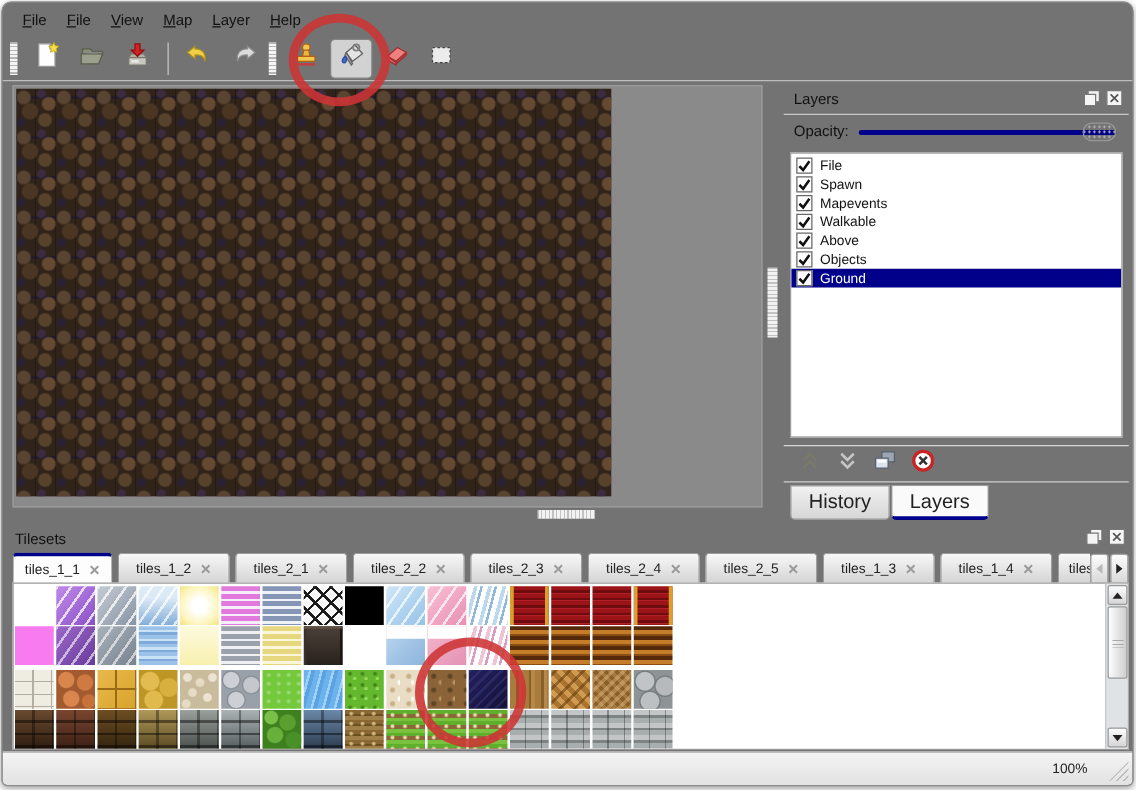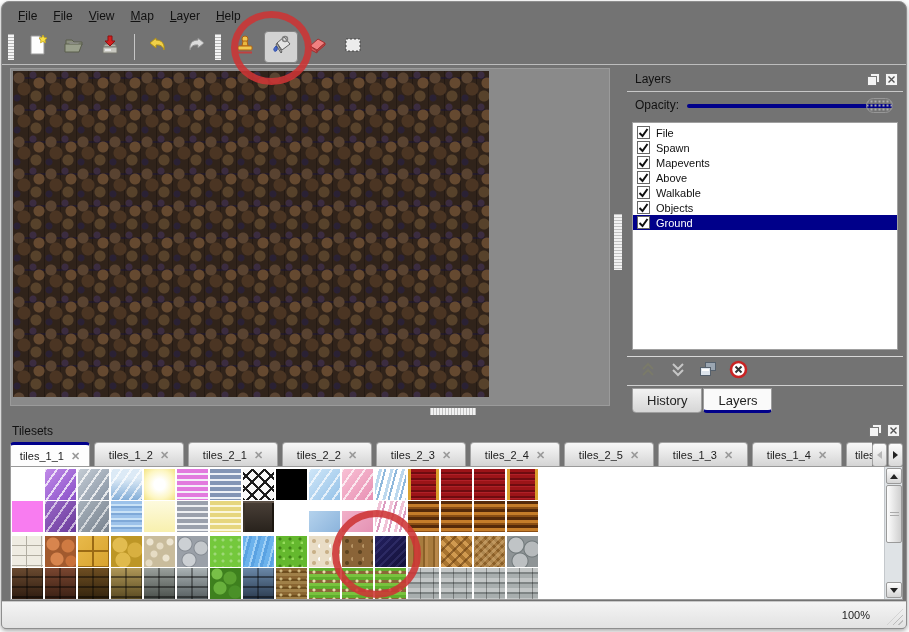"Above" div.layer-row { order: before "Walkable" -> after "Walkable" }
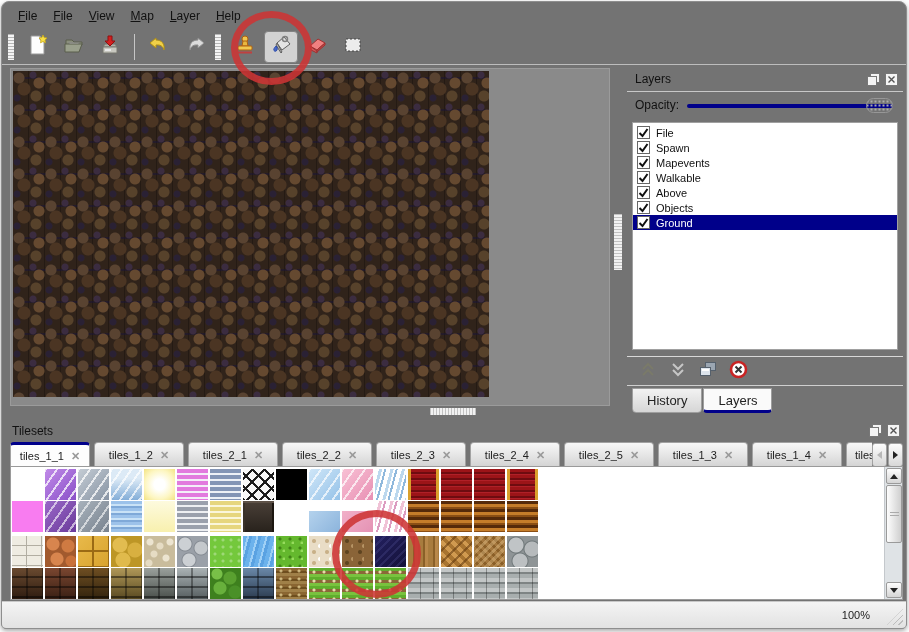"History" .tab-s { font-size: 13px -> 16px }
